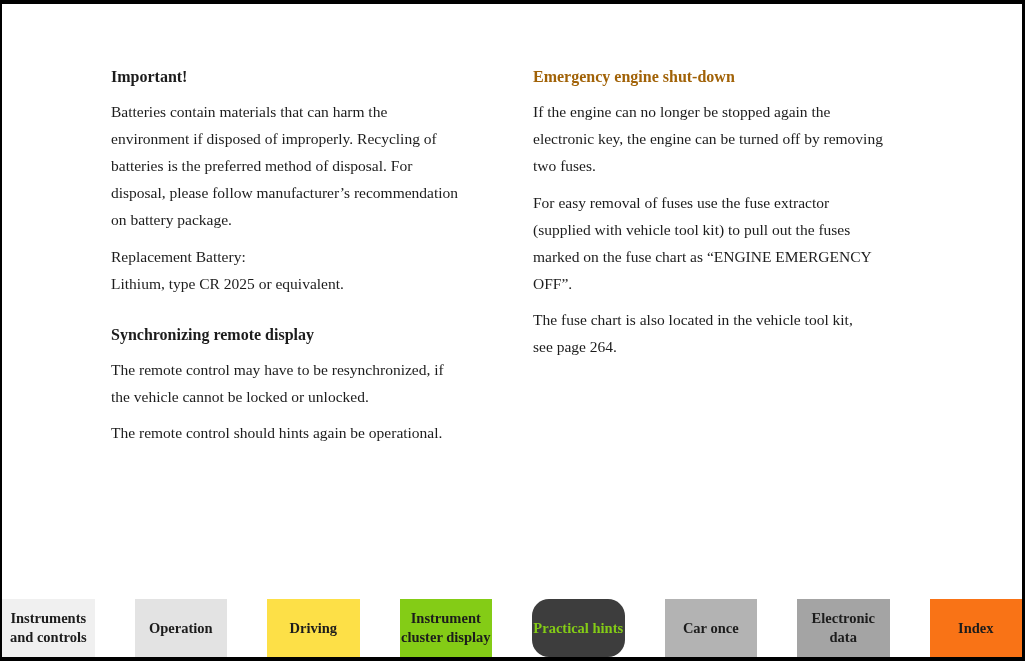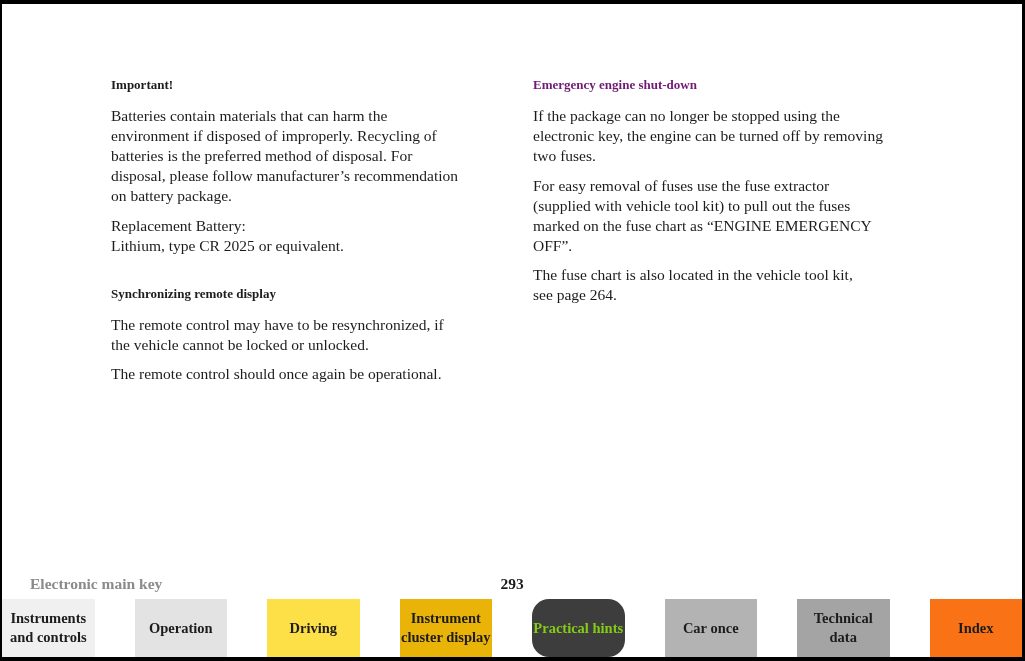"Important!" h3 { font-size: 13px -> 16px; margin: 16px 0 12px 0 -> 8px 0 12px 0 }
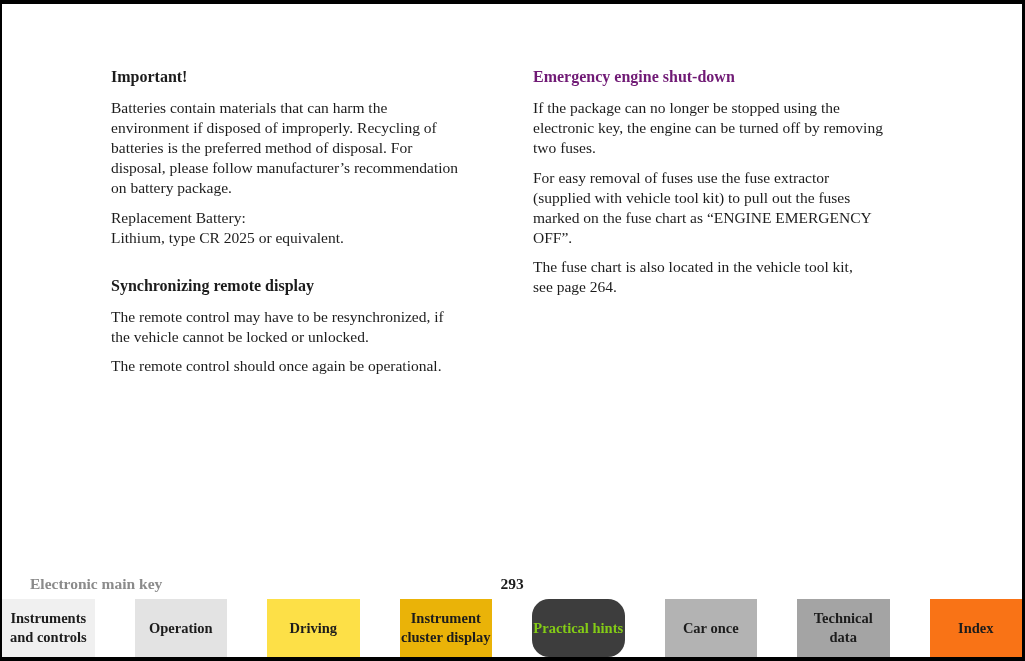"Emergency engine shut-down" h3.red { color: #701a75 -> #a16207 }
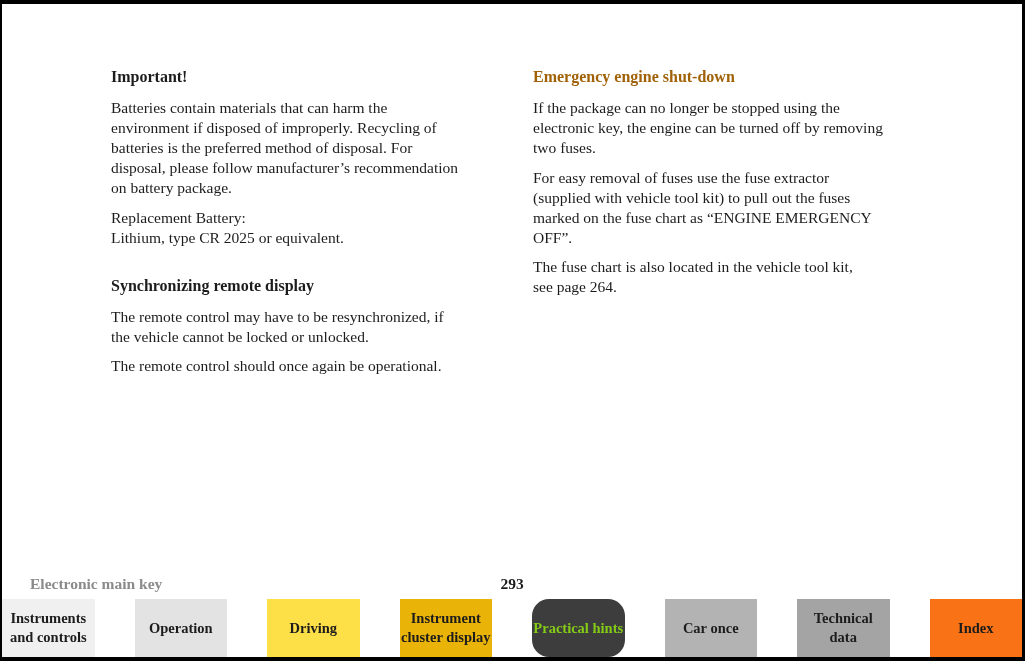"Batteries contain materials that can" p { line-height: 20px -> 27px }
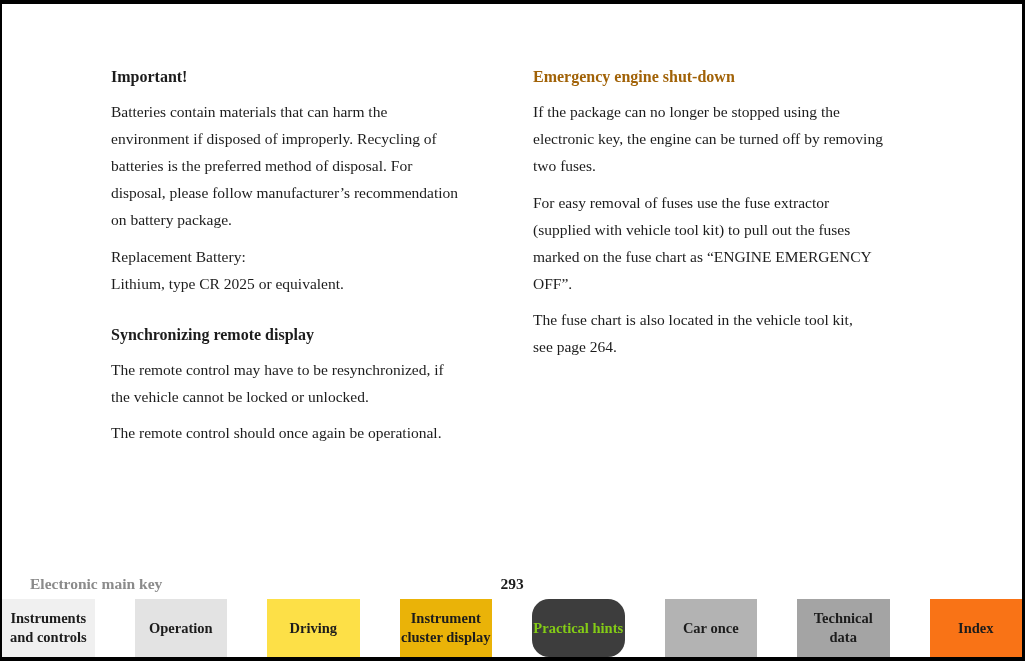"If the package can no" p { text: package can no longer be stopped using -> engine can no longer be stopped again }
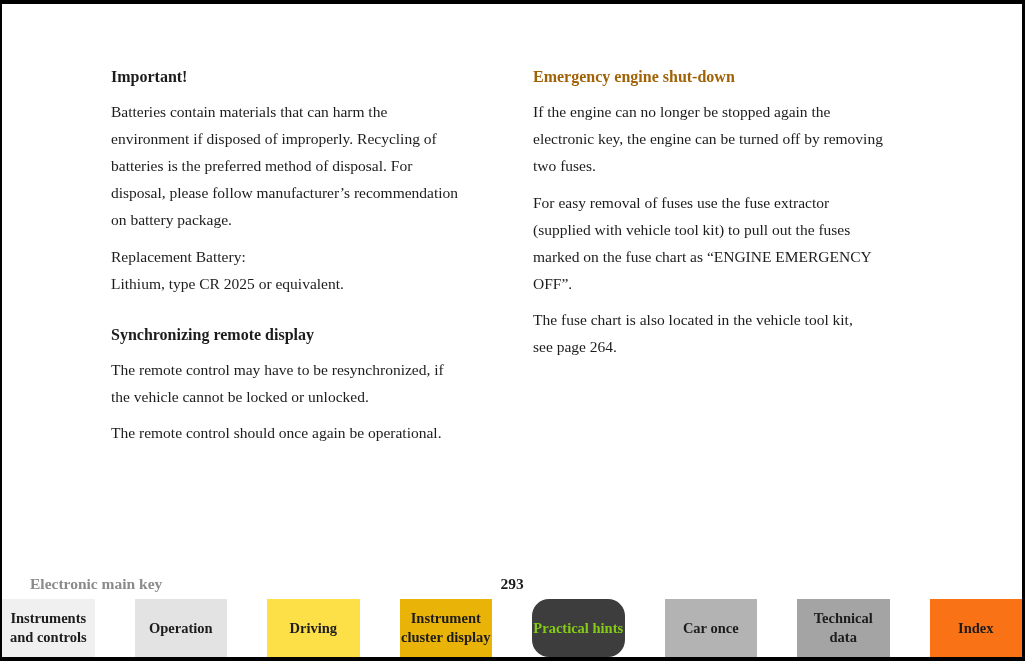"The remote control should once" p { text: once -> hints }
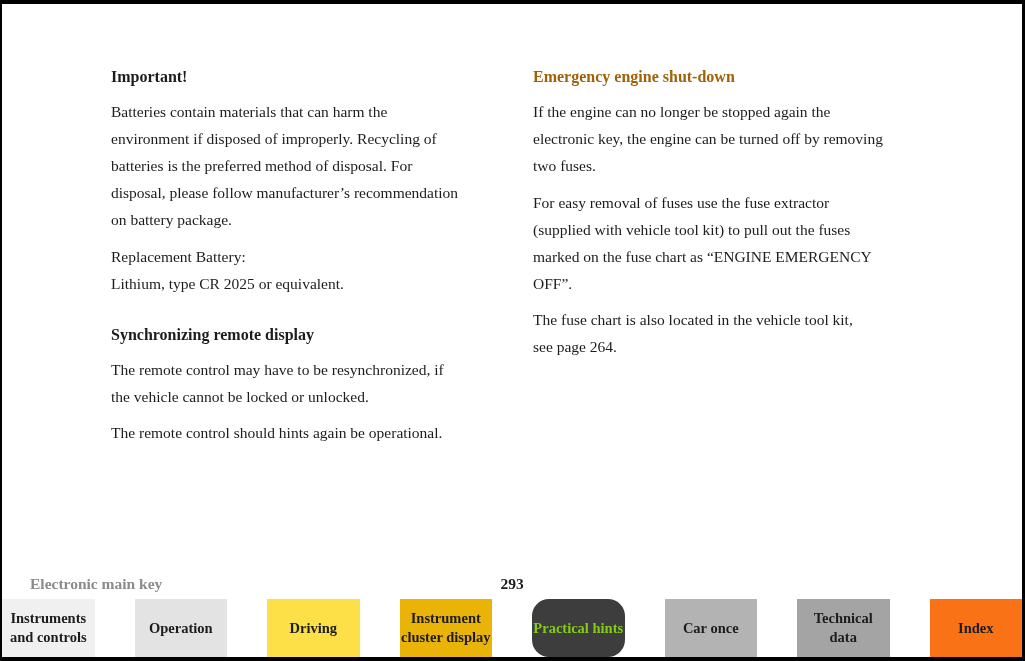"Electronic main key" div.footer { html: <div> <span>Electronic main key</span> <span>293</span> </div> -> none }
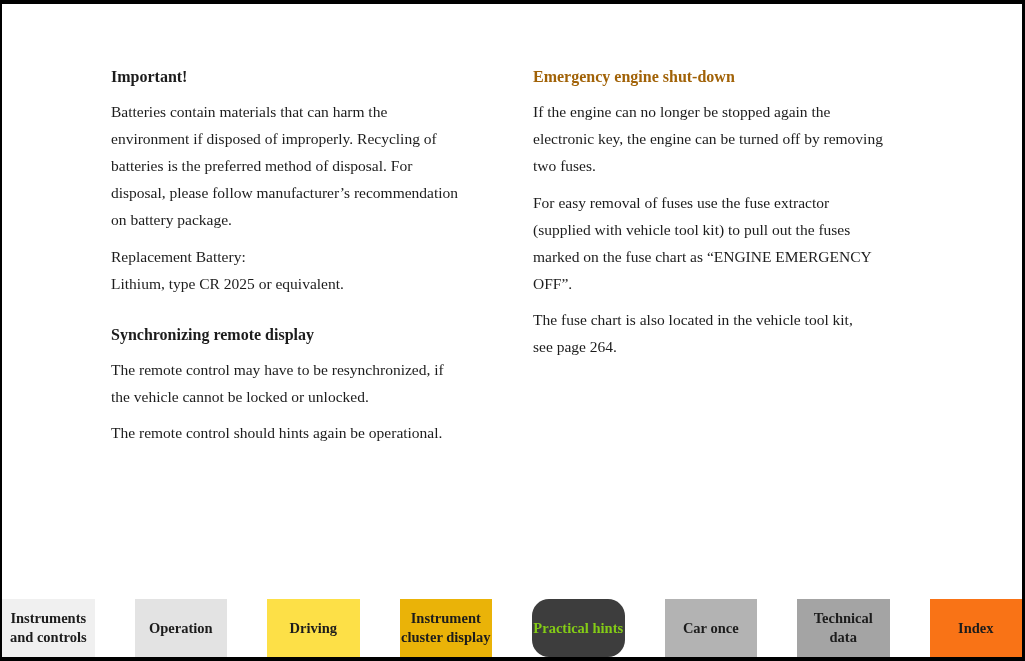"Instrument" .tab:nth-child(4) { background: #eab308 -> #84cc16 }
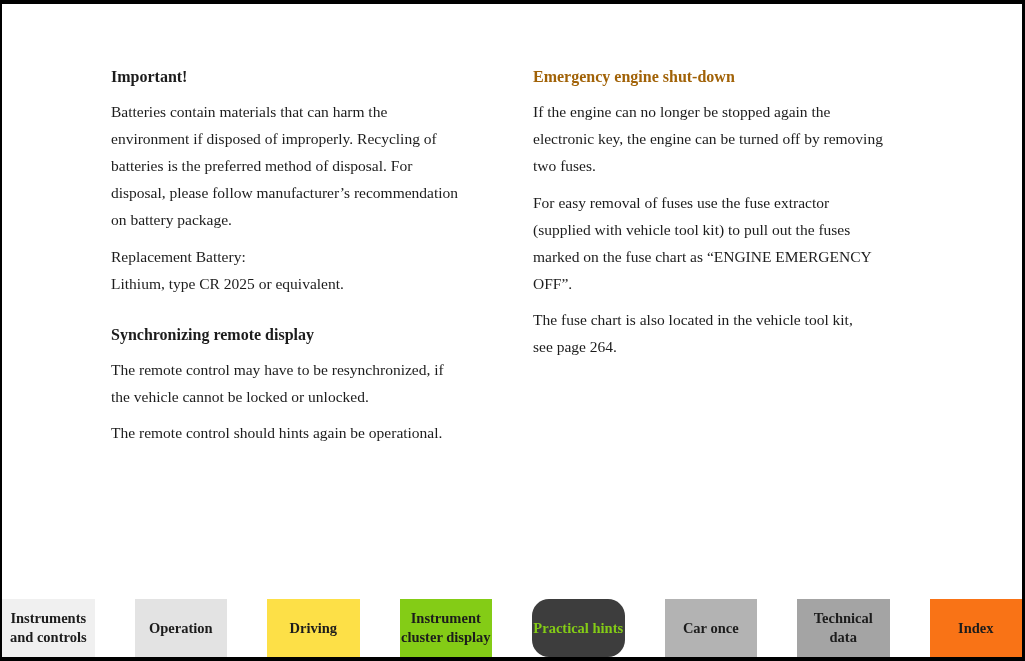"Technical" div.tab { text: Technical -> Electronic }
